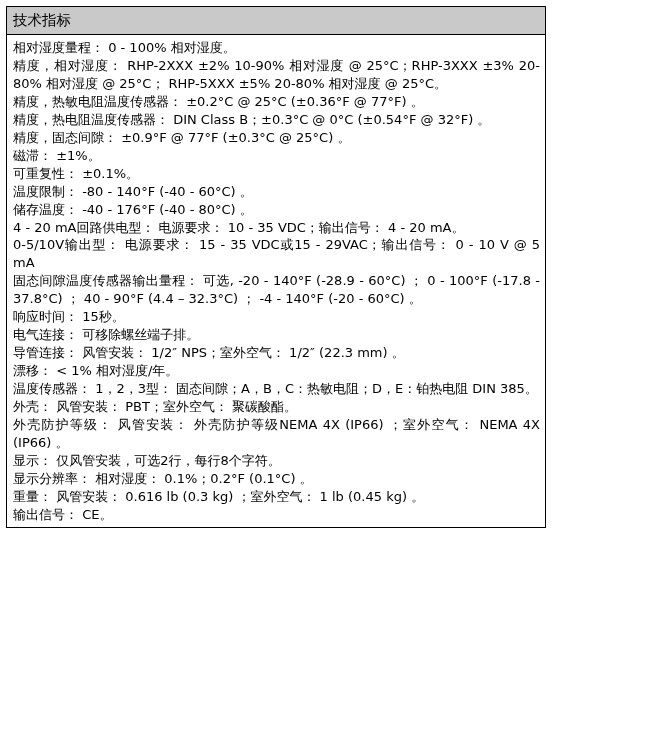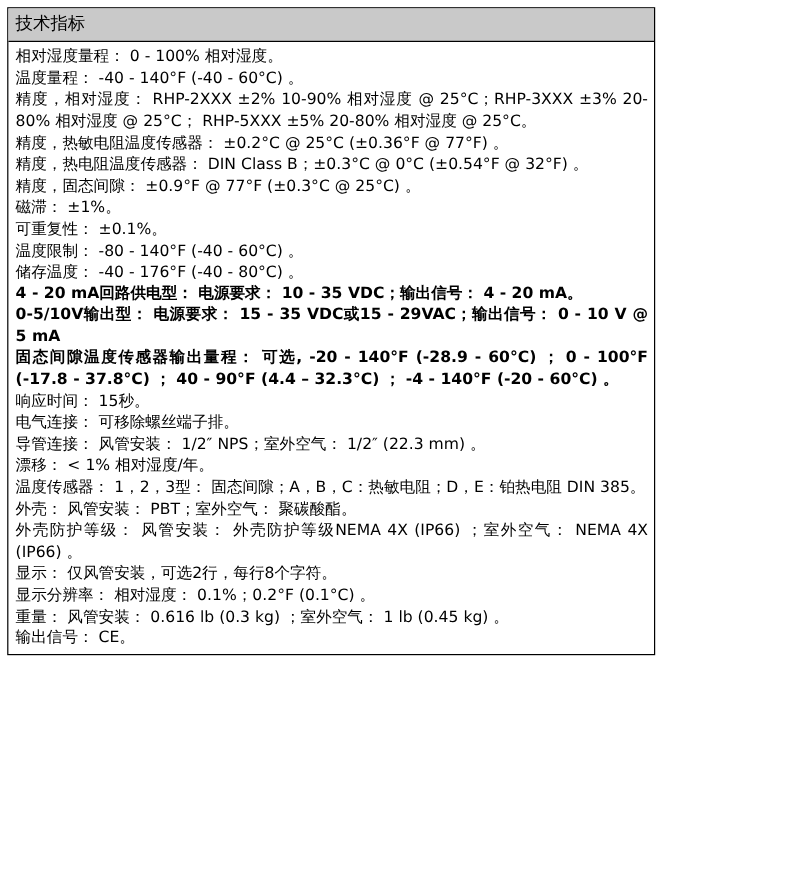"温度量程： -40 - 140°F (-40" p.spec-line { html: <p>温度量程： -40 - 140°F (-40 - 60°C) 。</p> -> none }
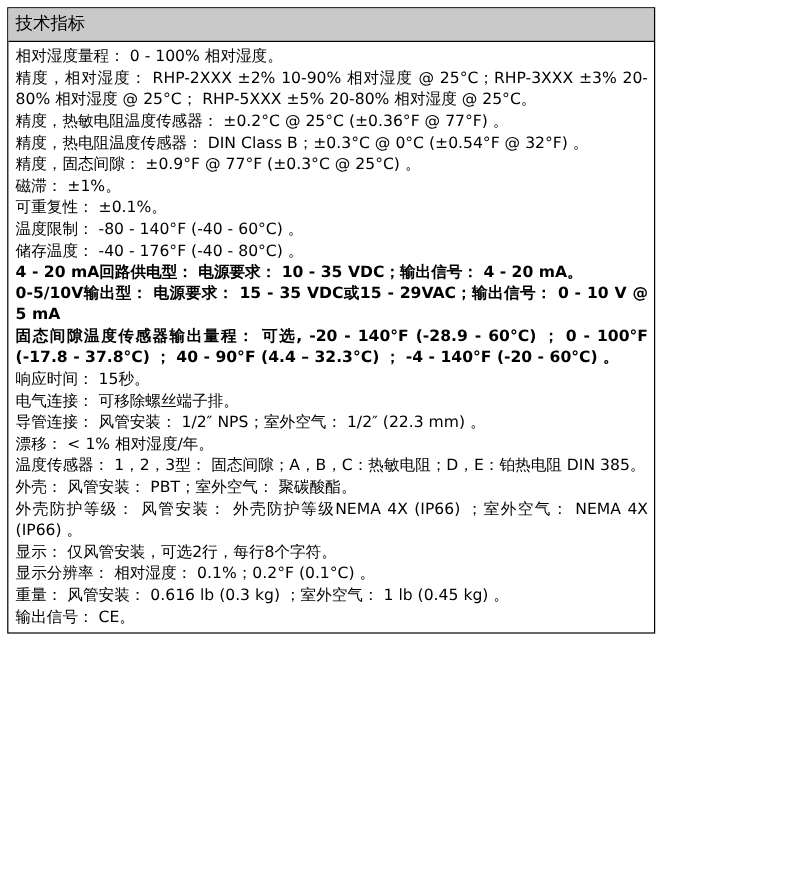"4 - 20 mA回路供电型： 电源要求：" .spec-line.bold { font-weight: bold -> normal }
